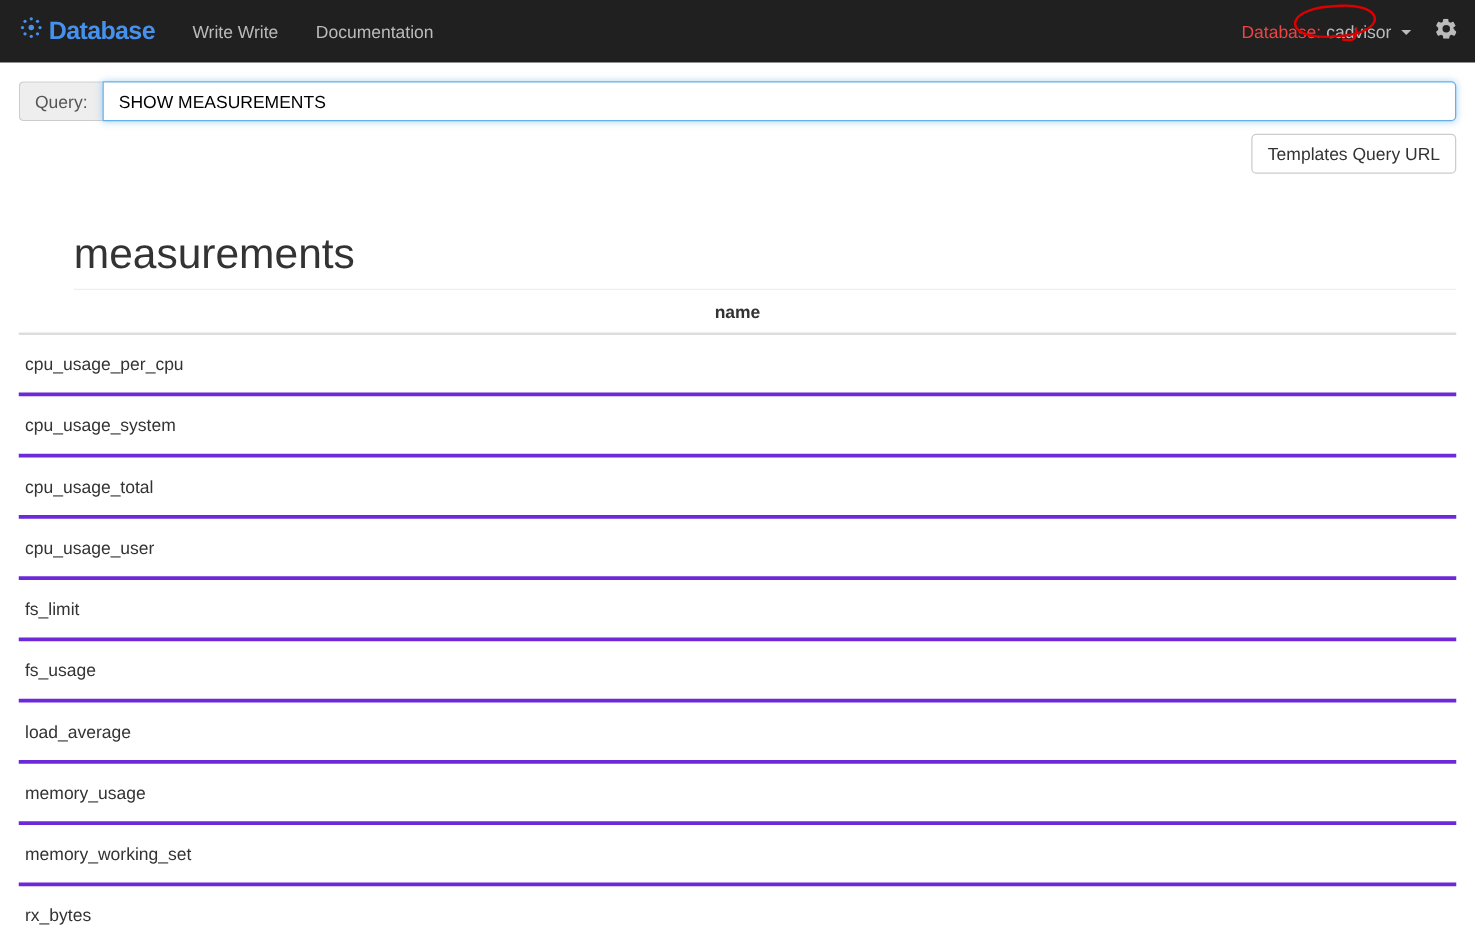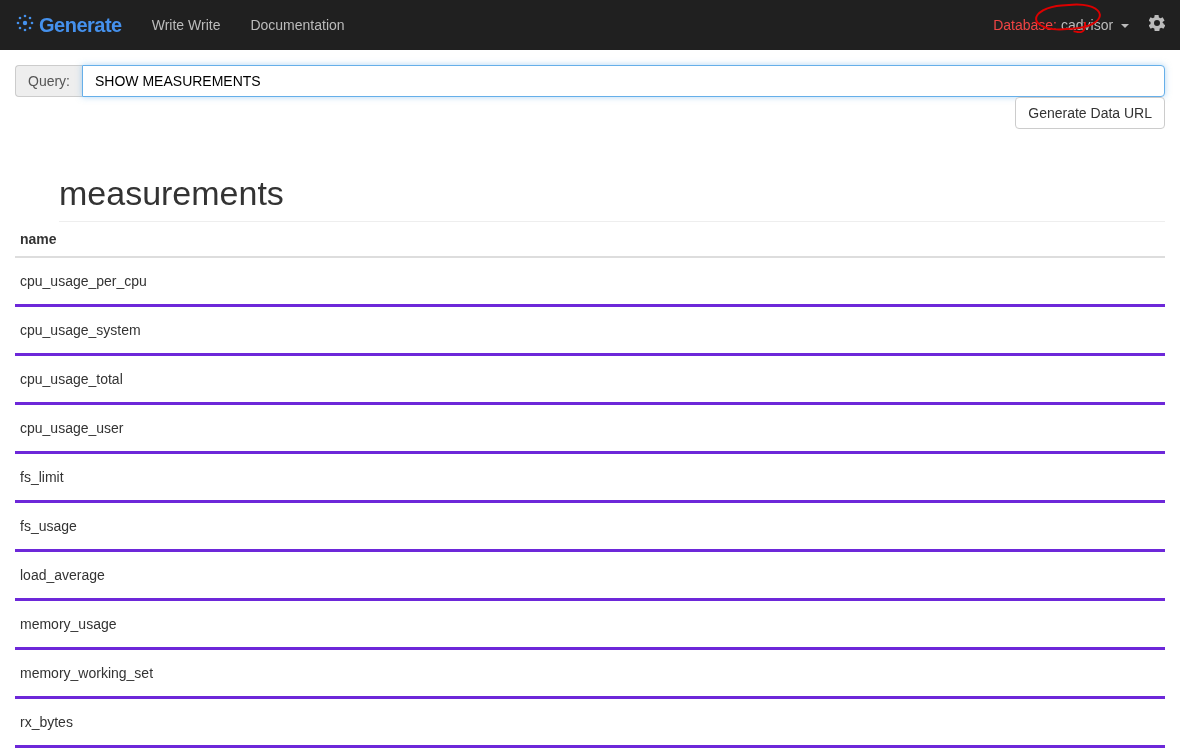"Generate" span.logo-text { text: Generate -> Database }
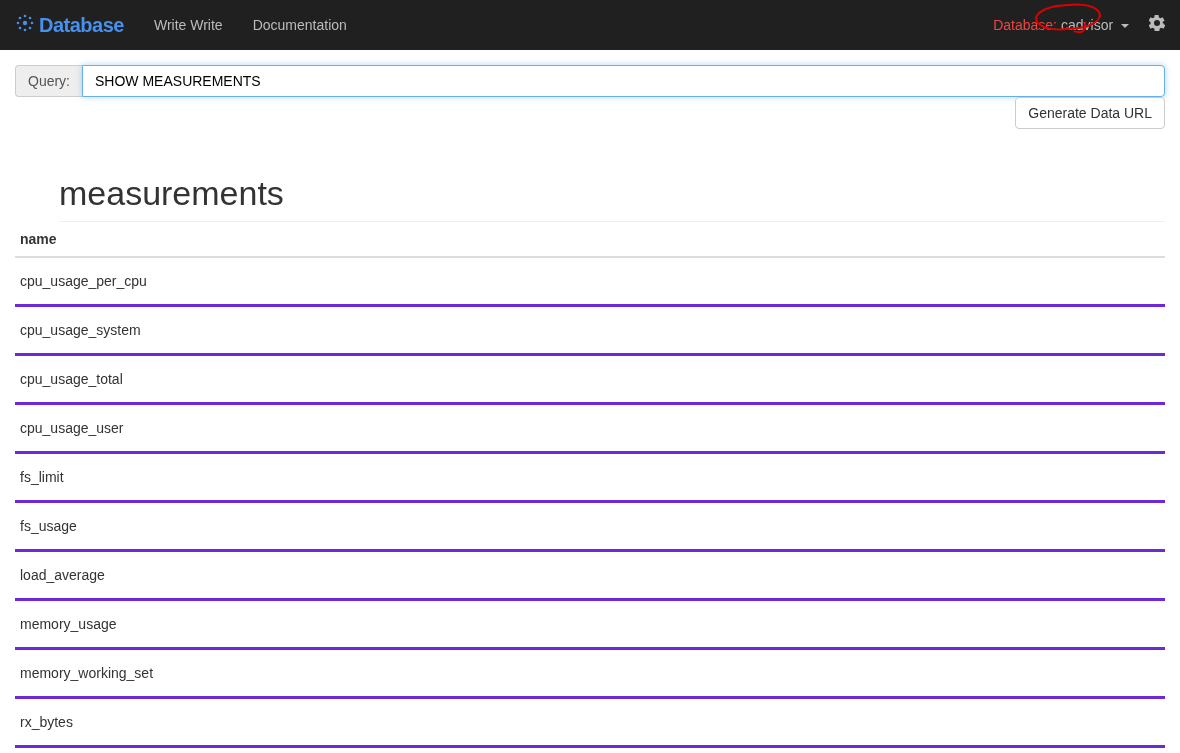"Query:" .query-row { margin-bottom: none -> 10px }
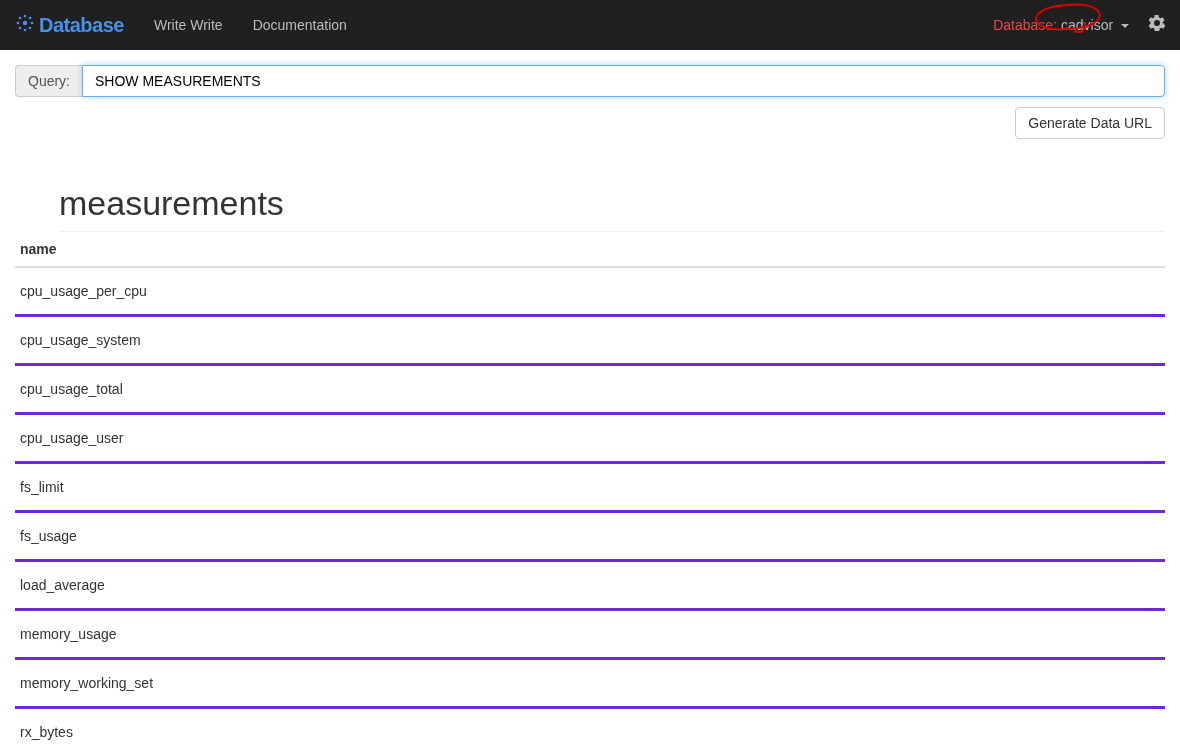"Generate Data URL" button.btn { text: Generate Data -> Templates Query }
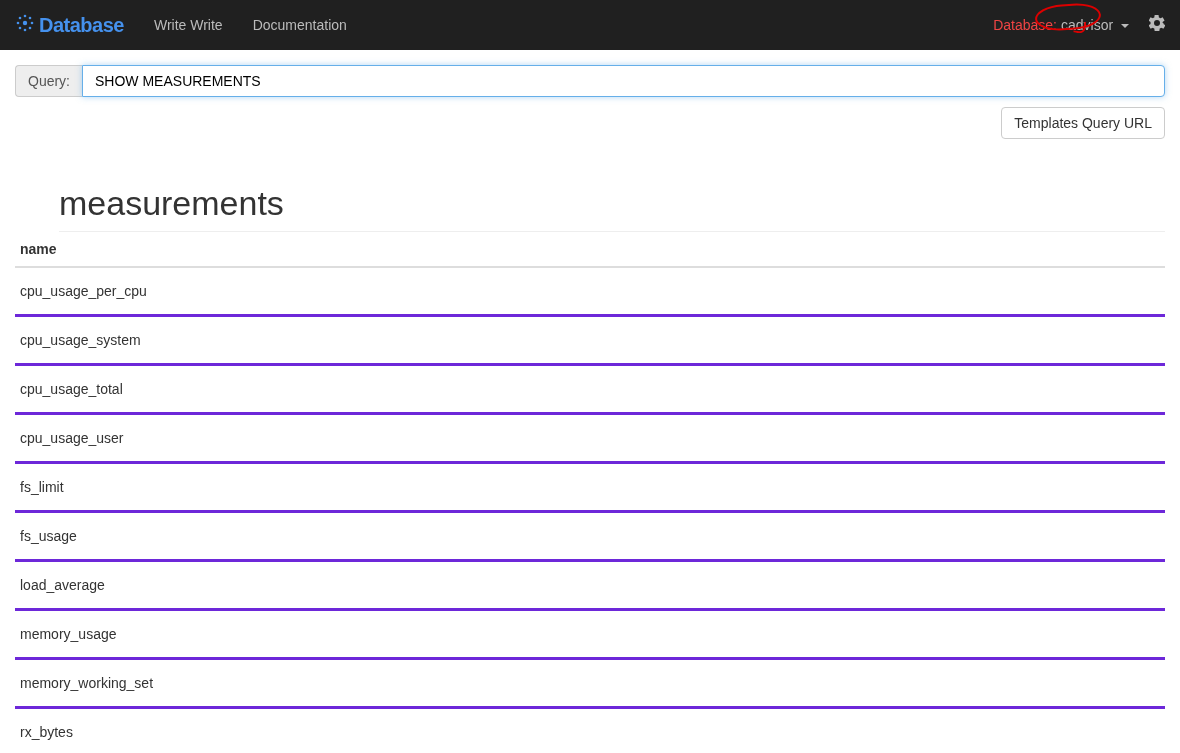"name" .table th { text-align: left -> center }
